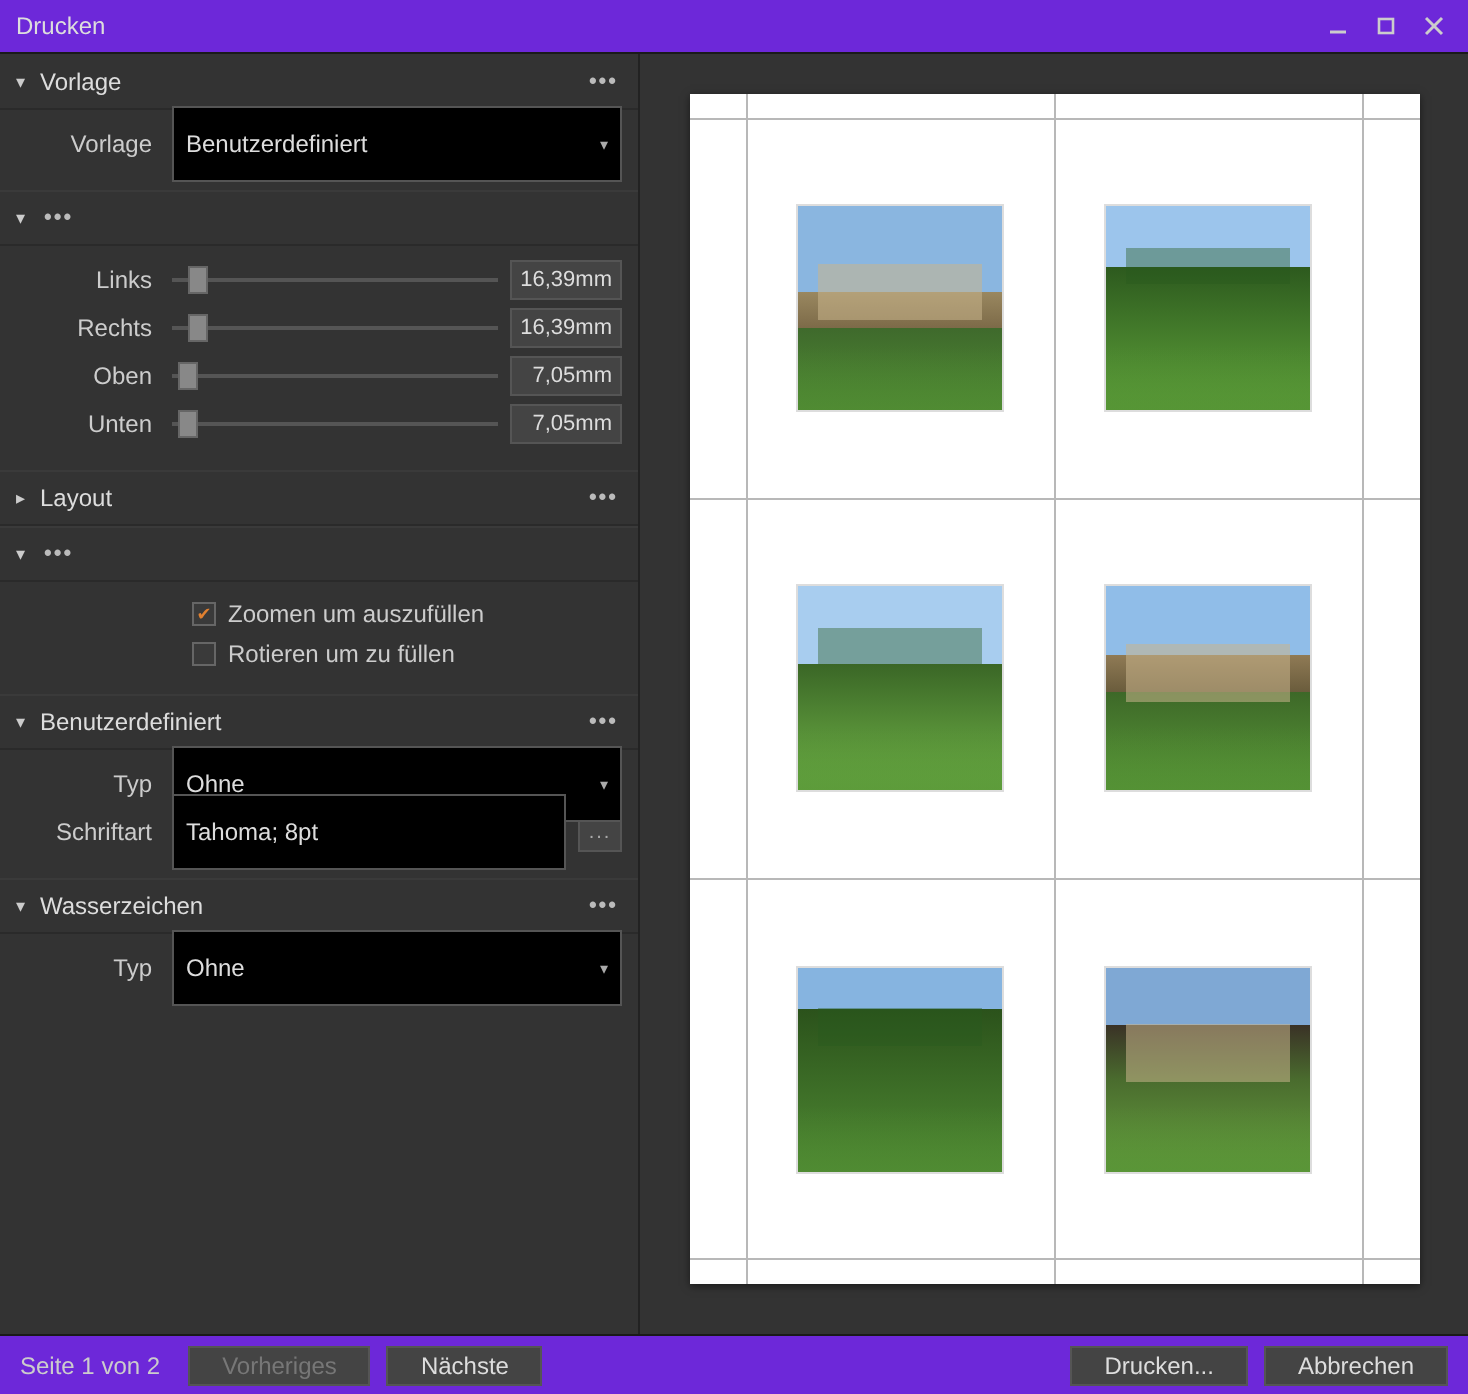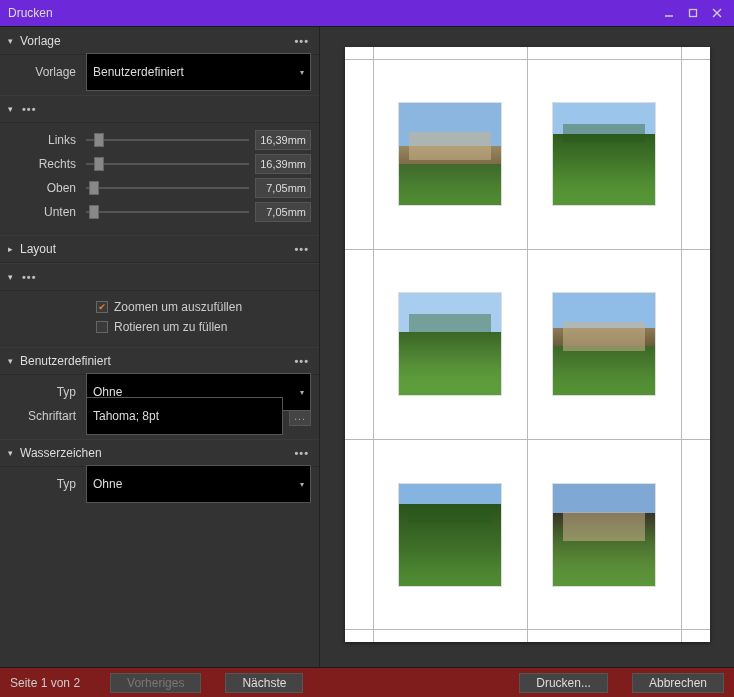"Seite 1 von 2" .bottombar { background: #7f1d1d -> #6d28d9; gap: 24px -> 8px }
